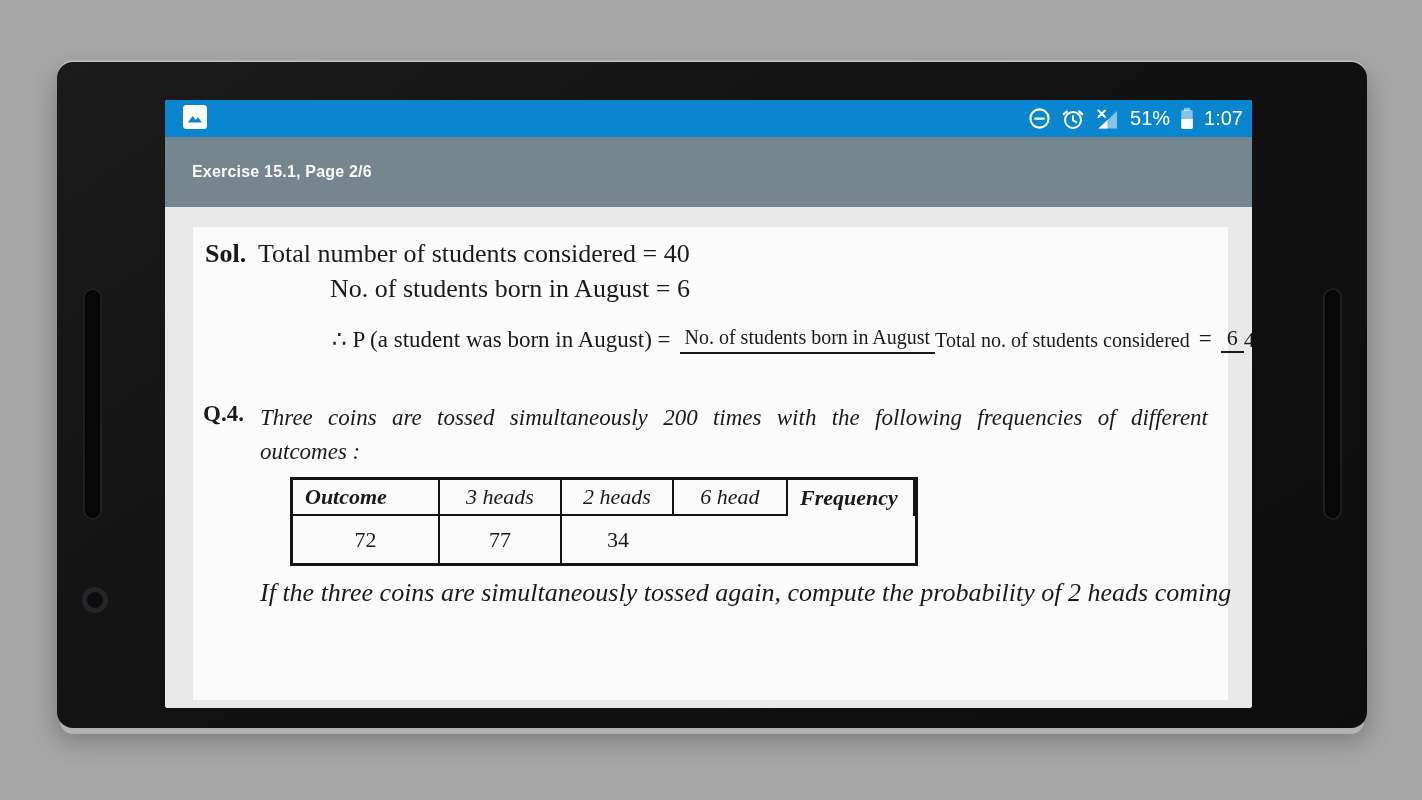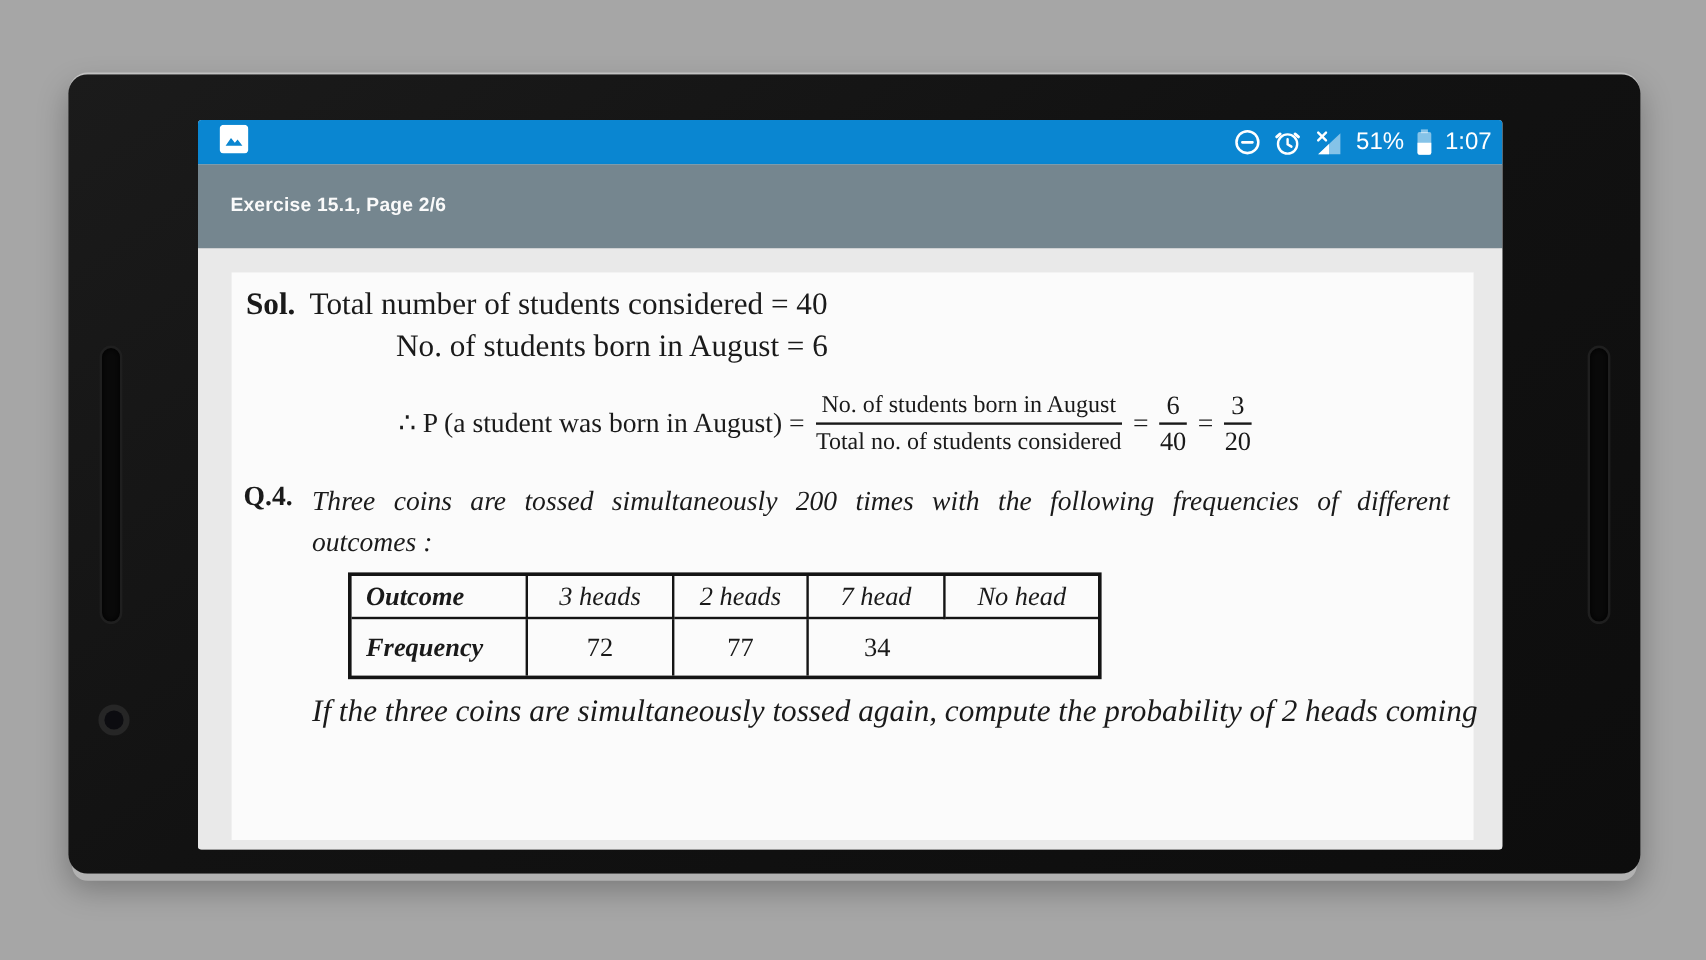"No. of students born in August" .frac { flex-direction: column -> none }
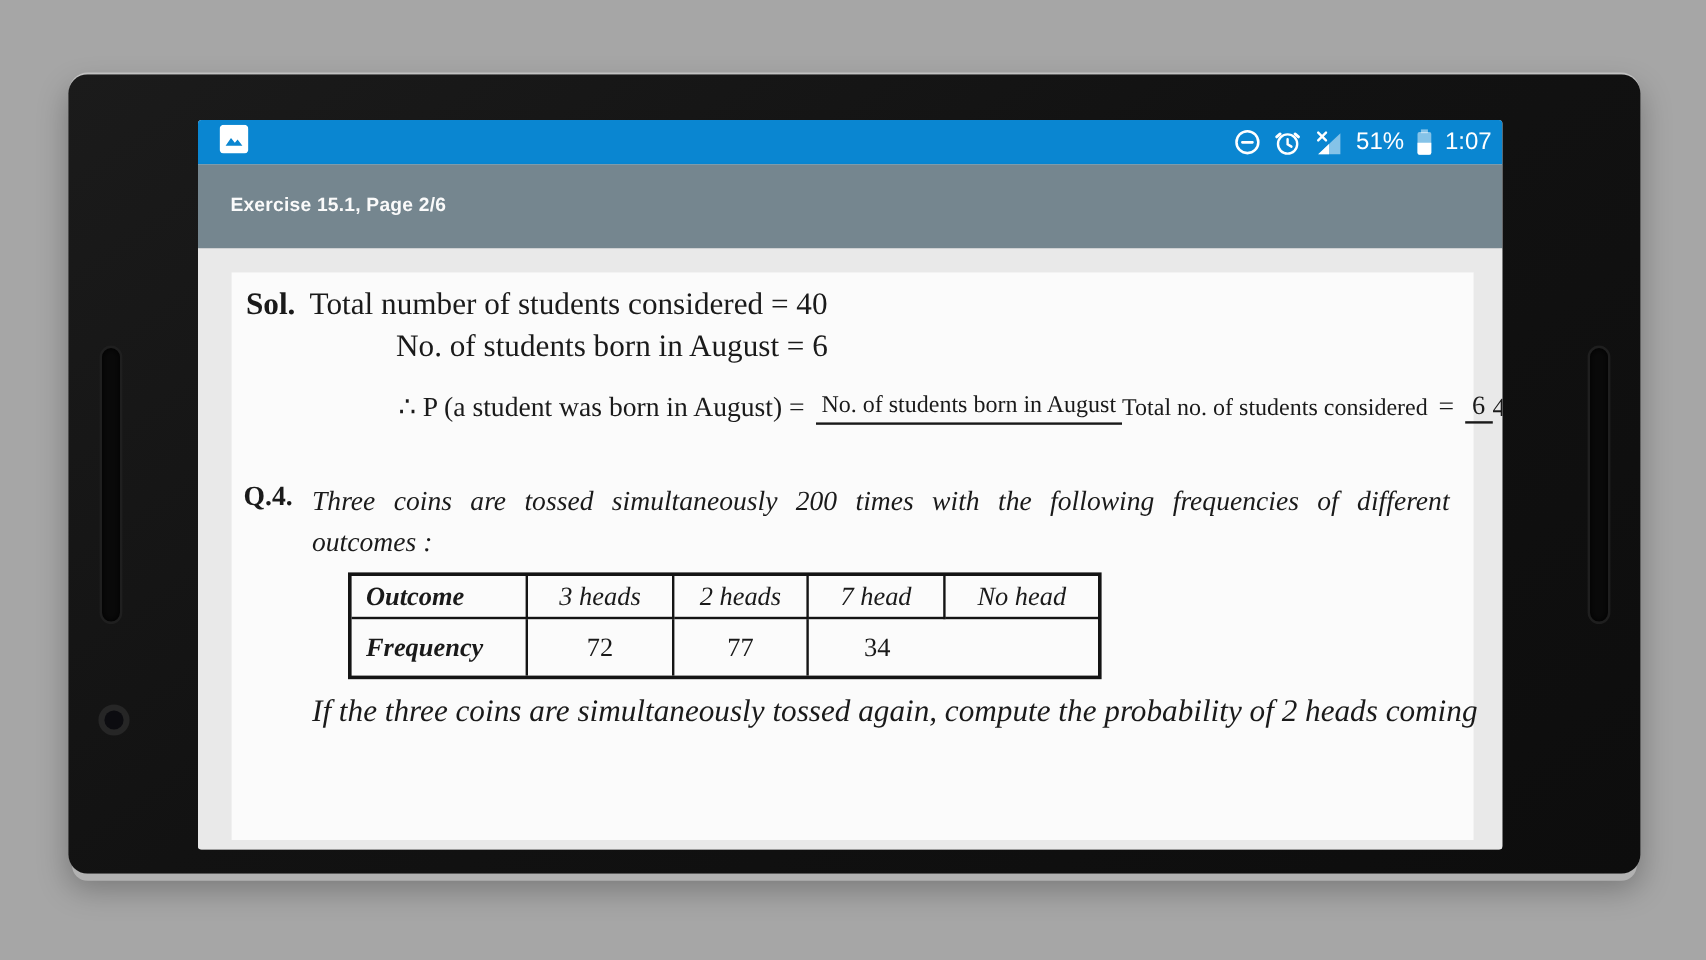"7 head" div.cell { text: 7 -> 6 }
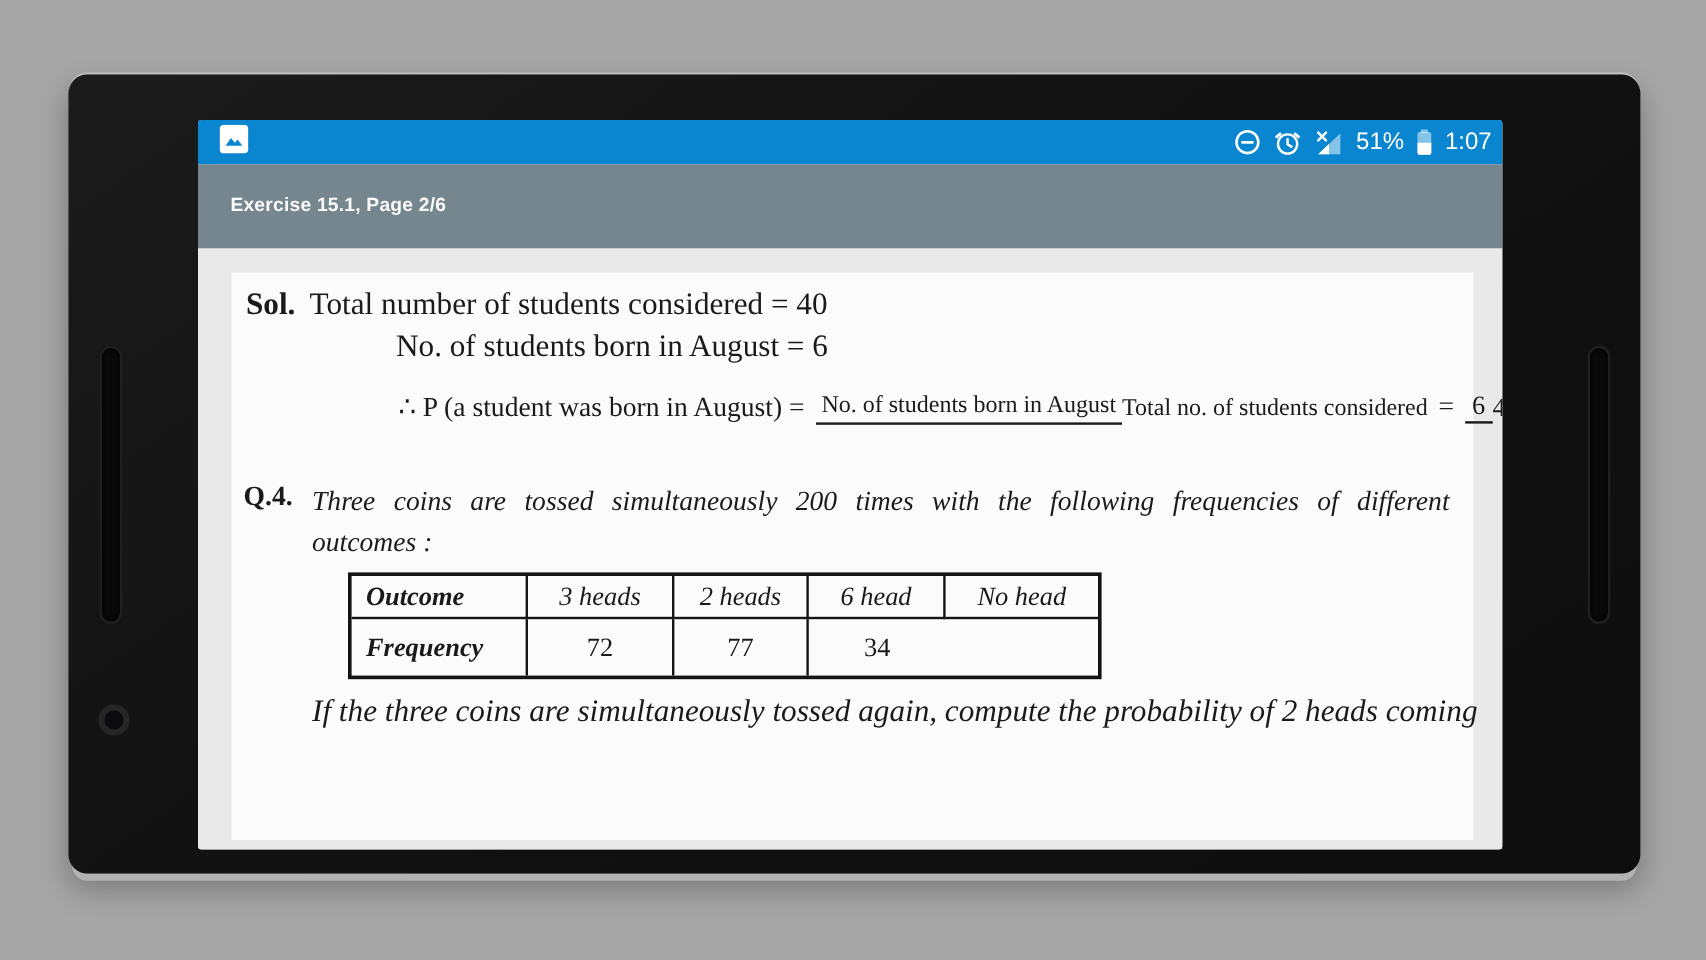"No head" div.cell { html: <div>No head</div> -> none }
